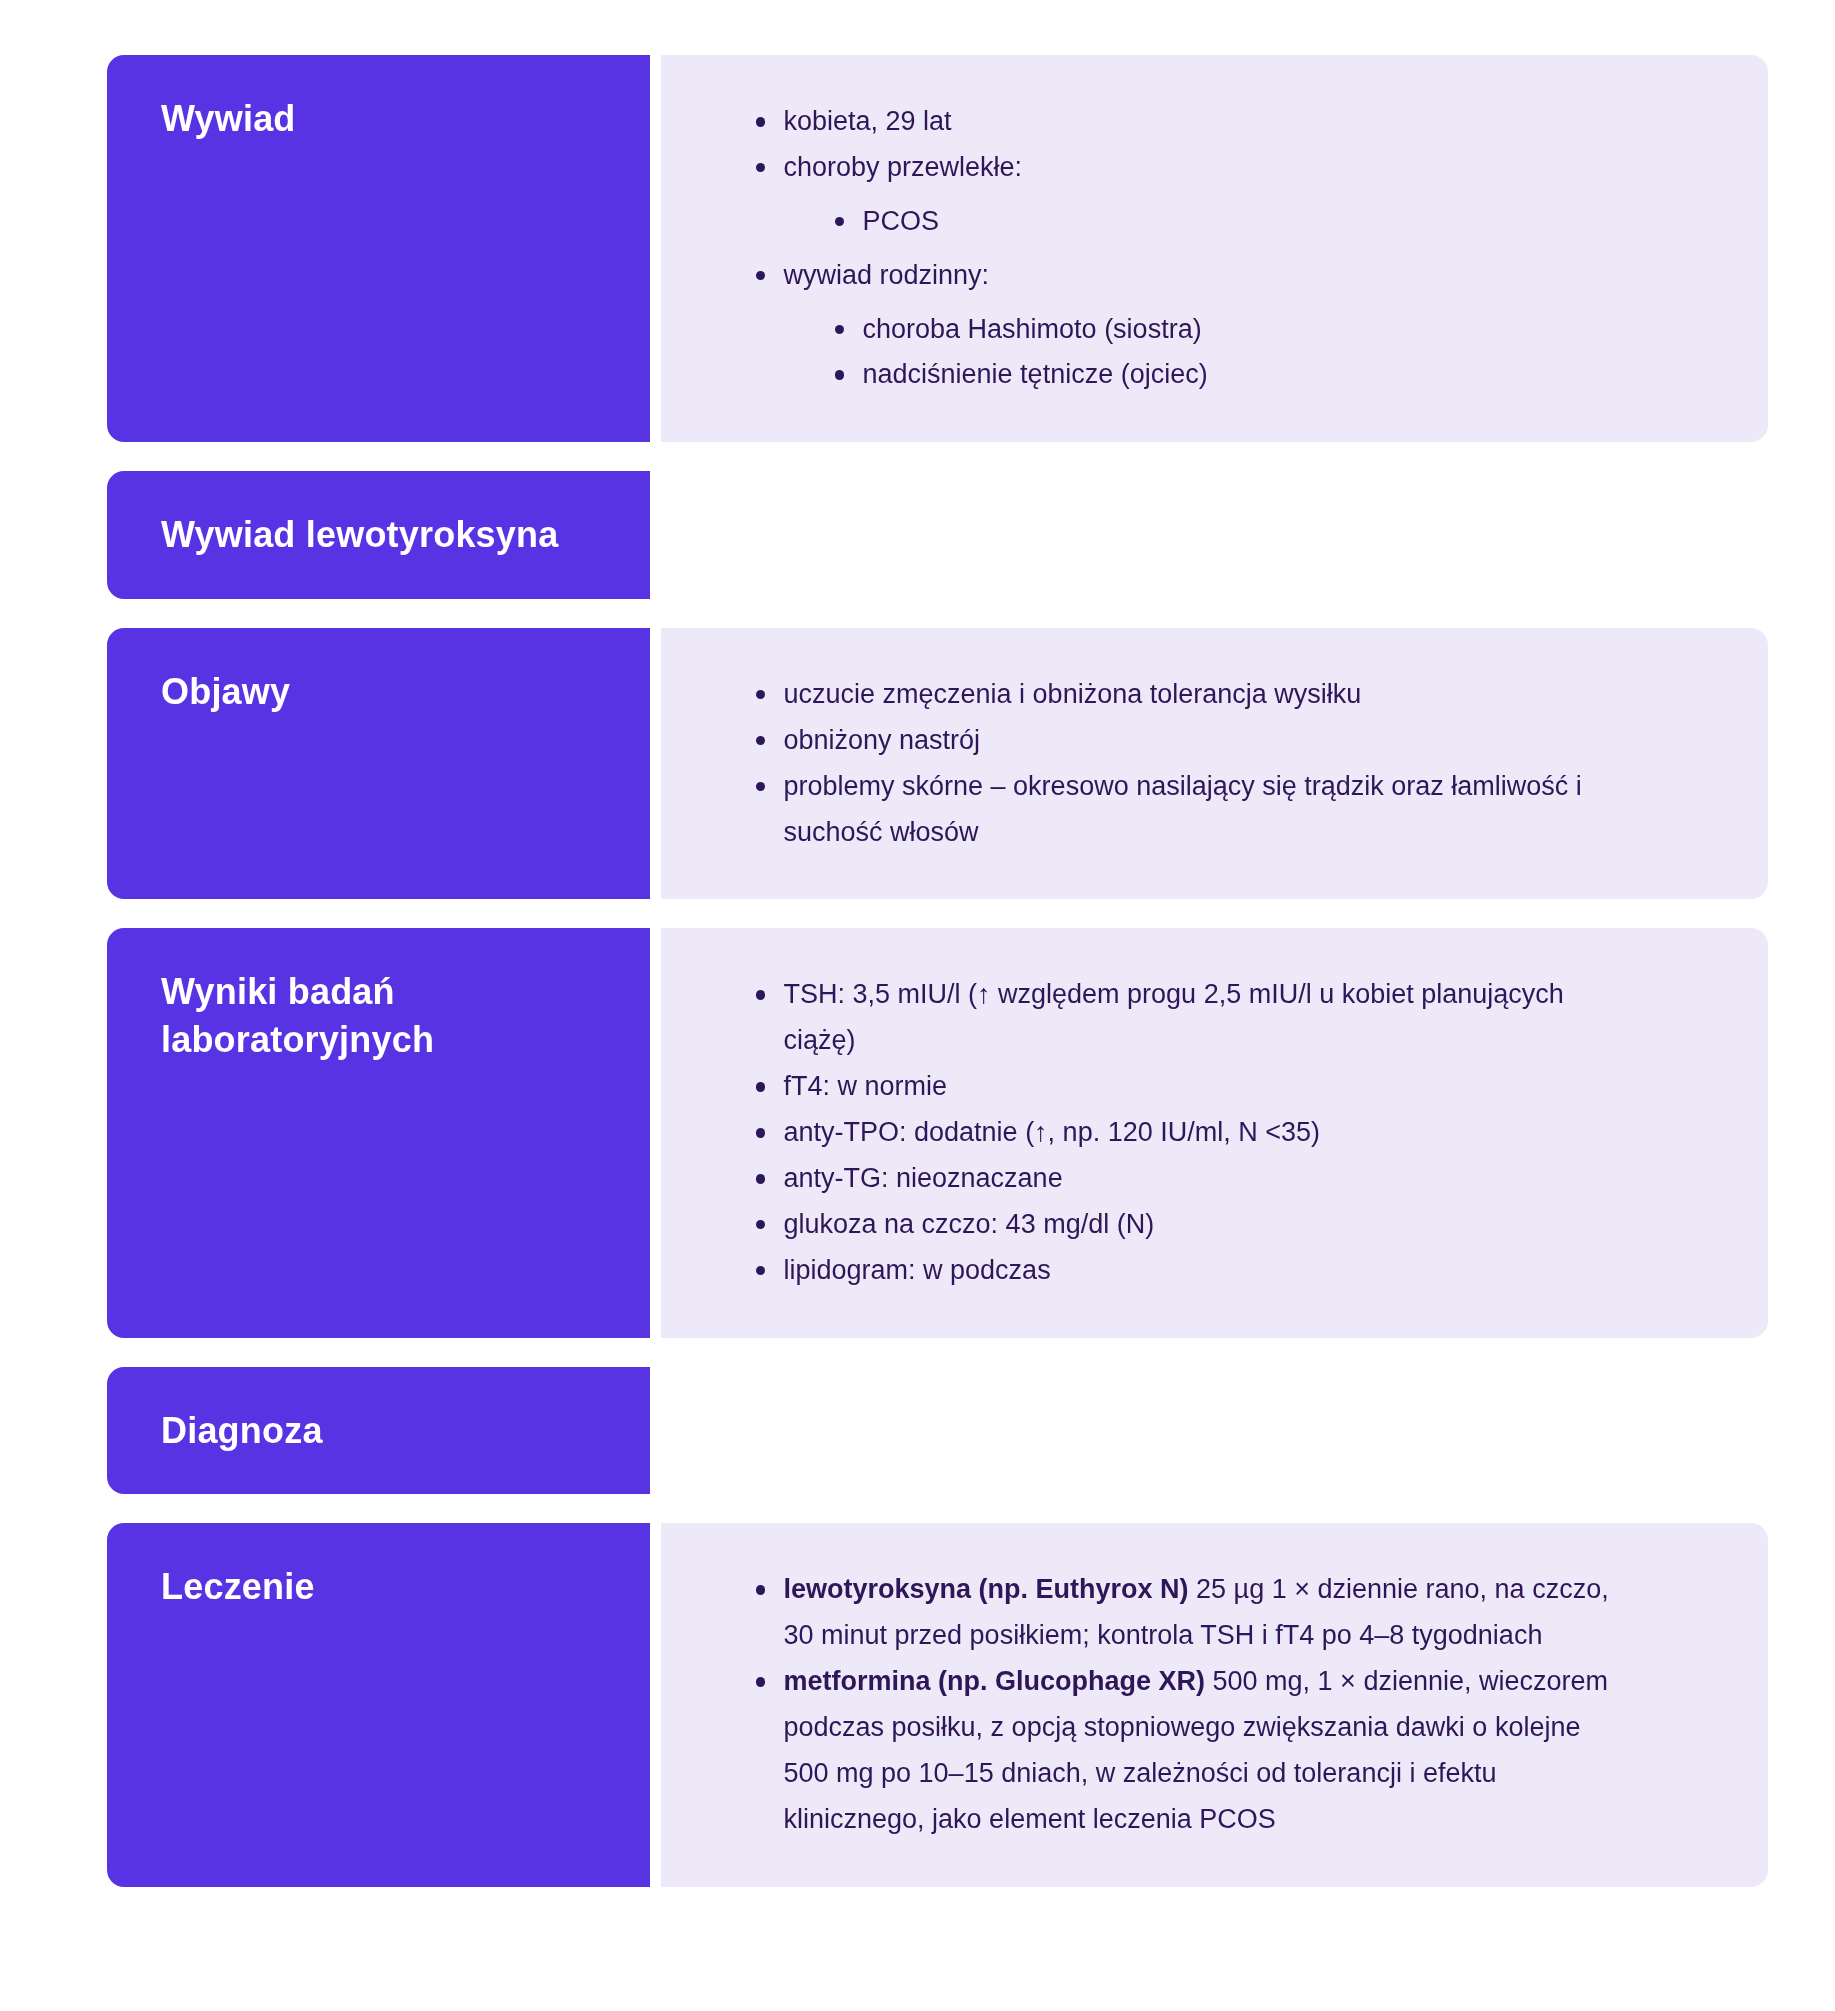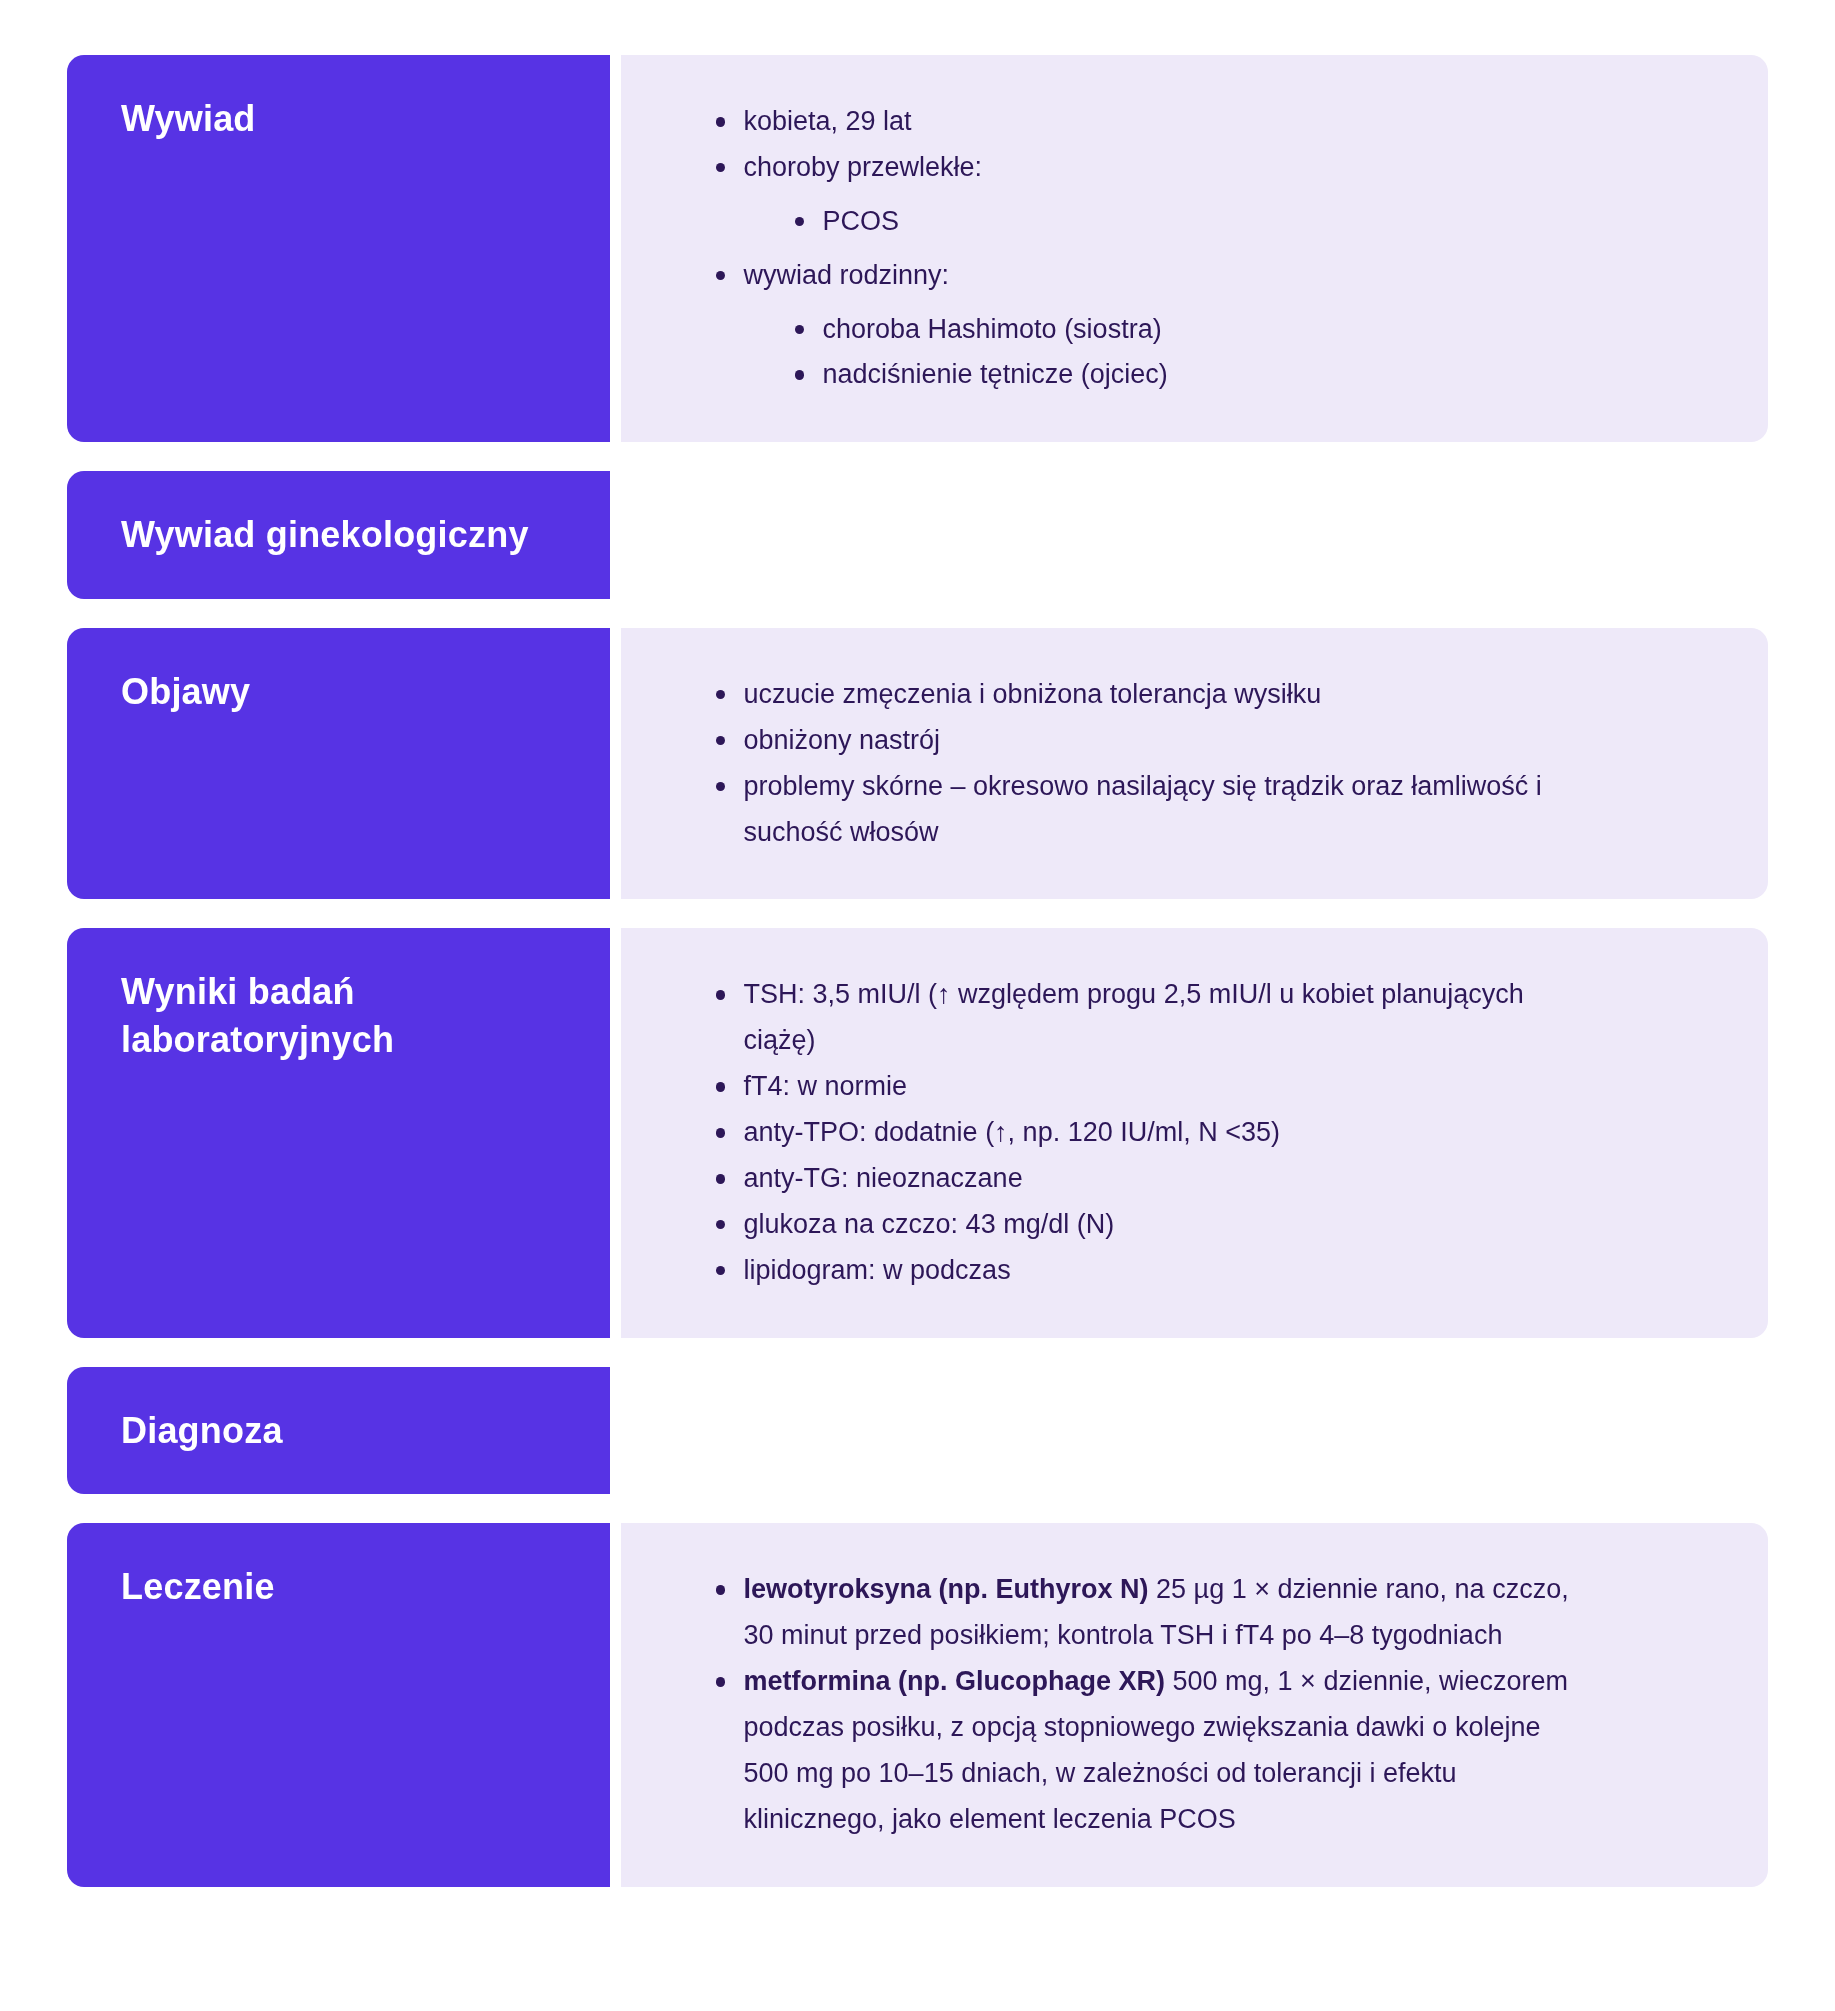"Wywiad" .header-cell { margin-left: none -> 40px }
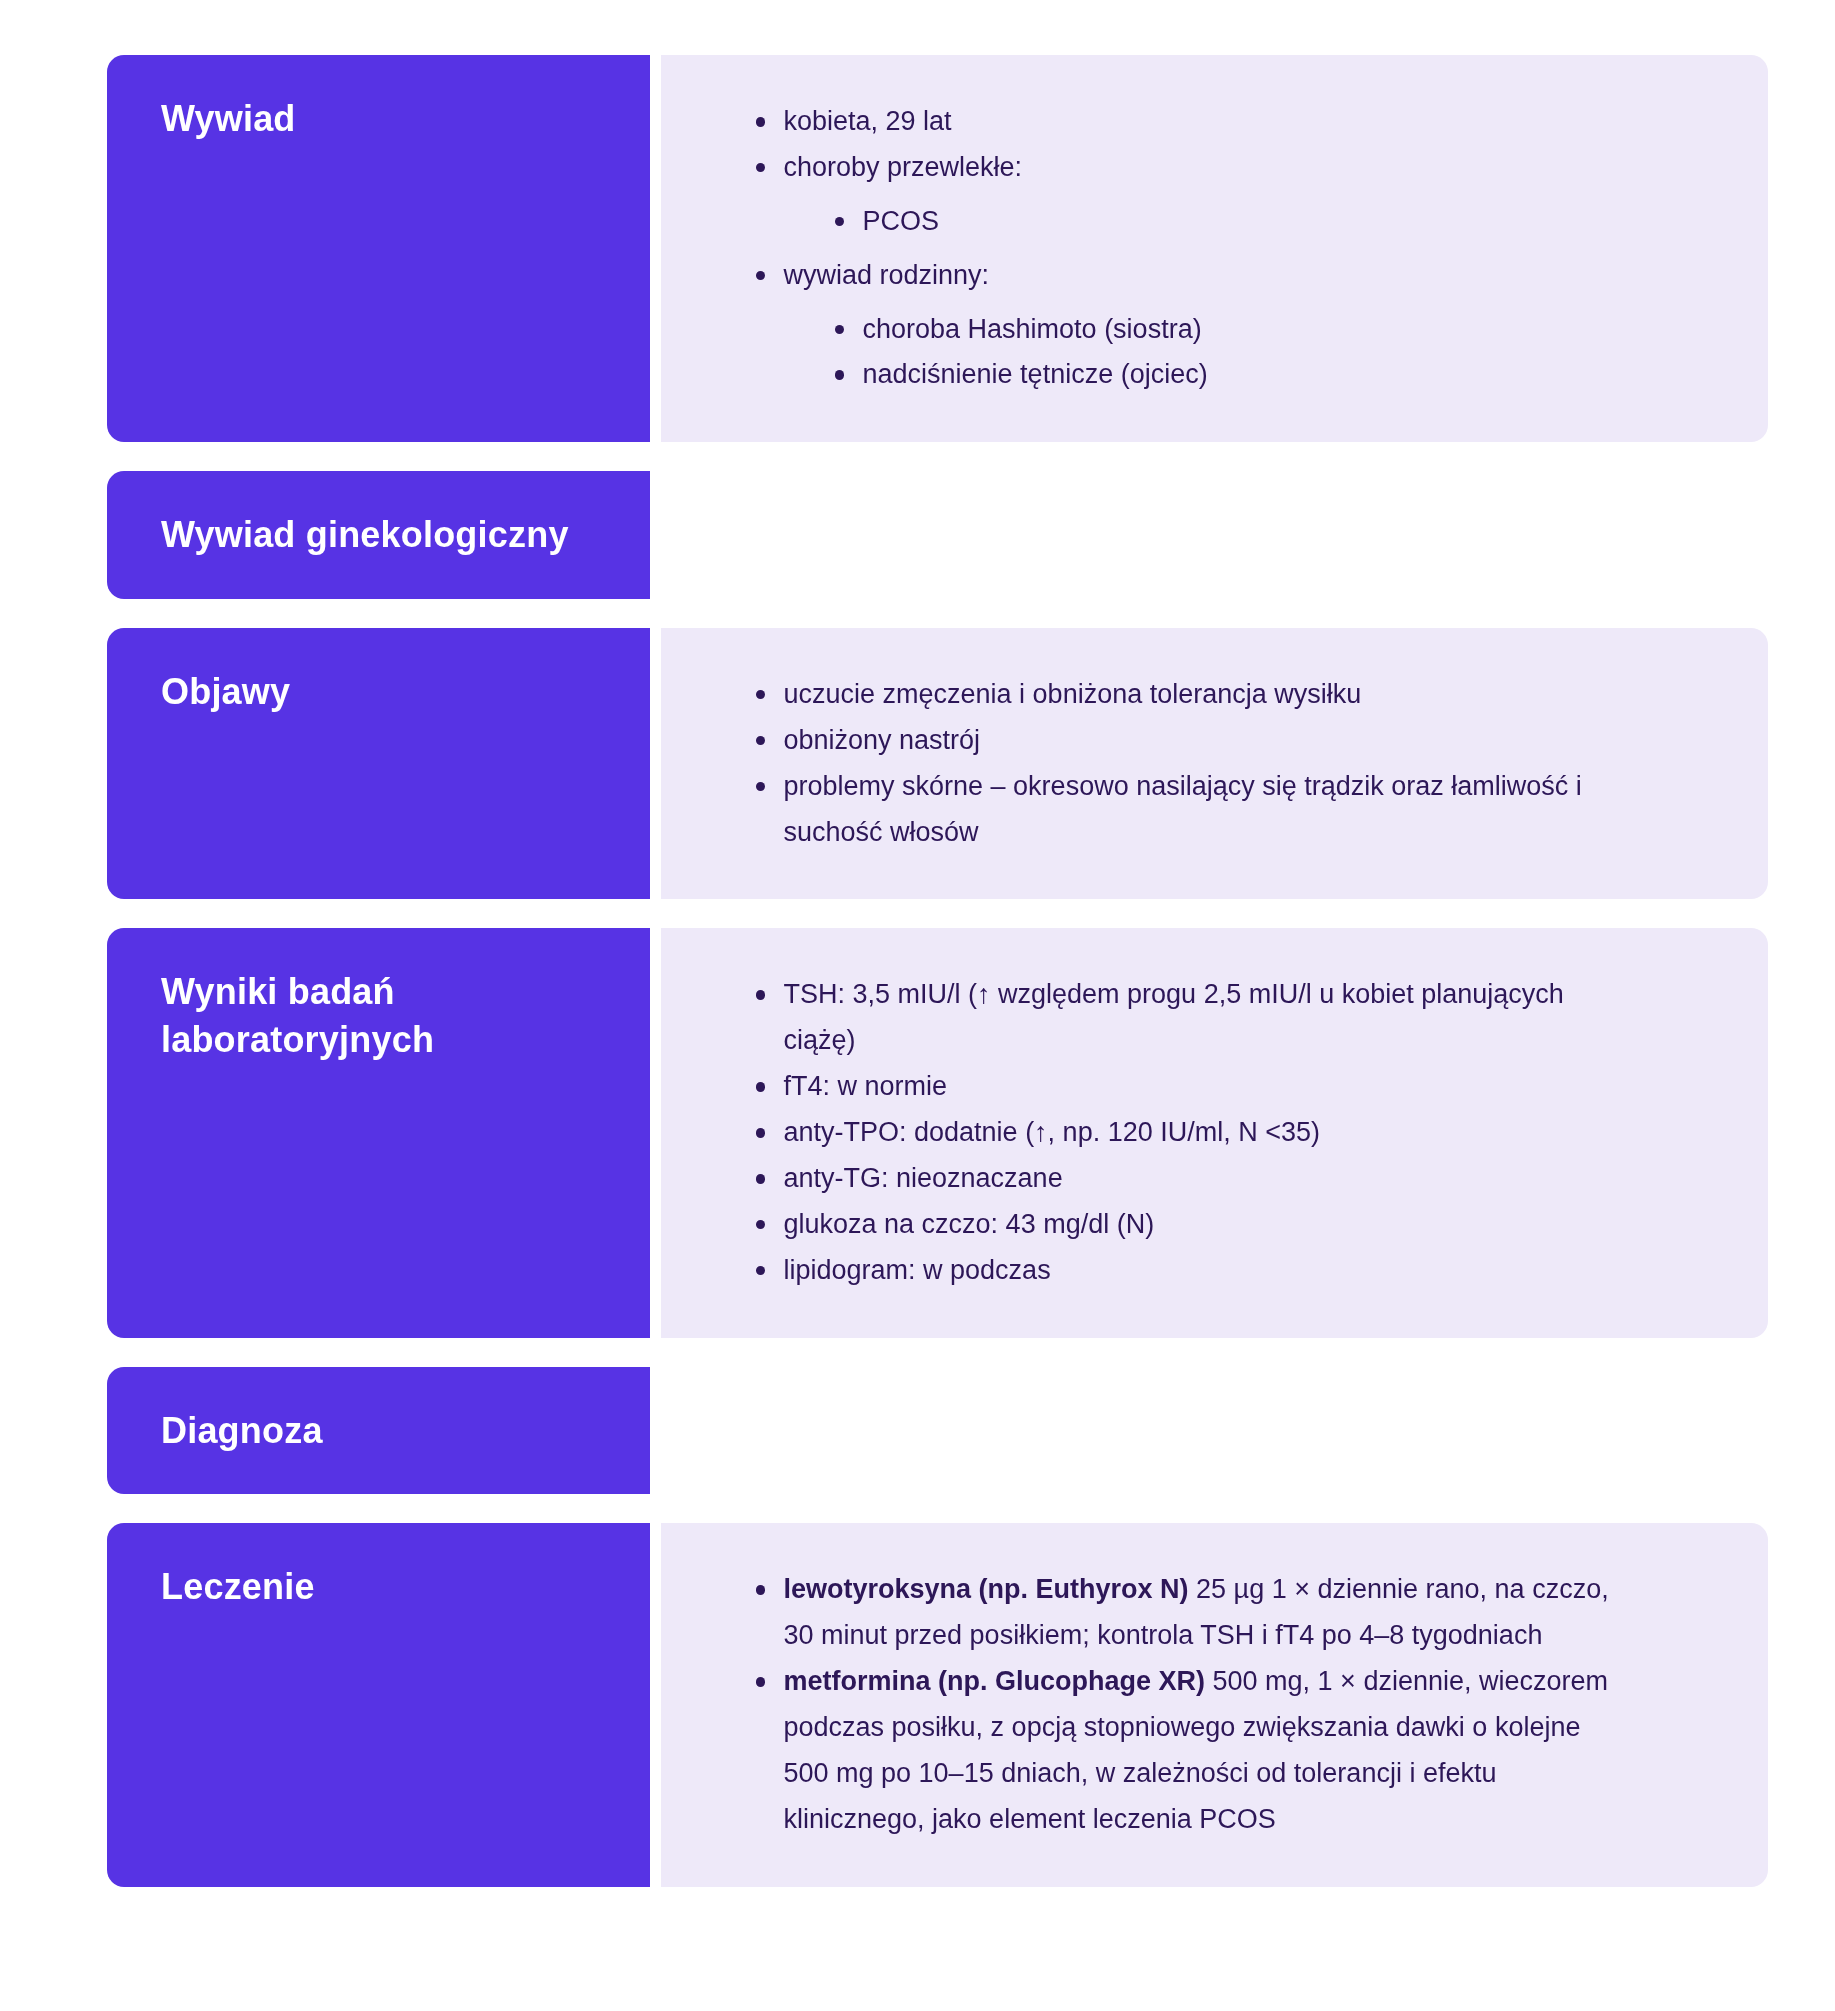"Wywiad ginekologiczny" h2.title { text: ginekologiczny -> lewotyroksyna }
